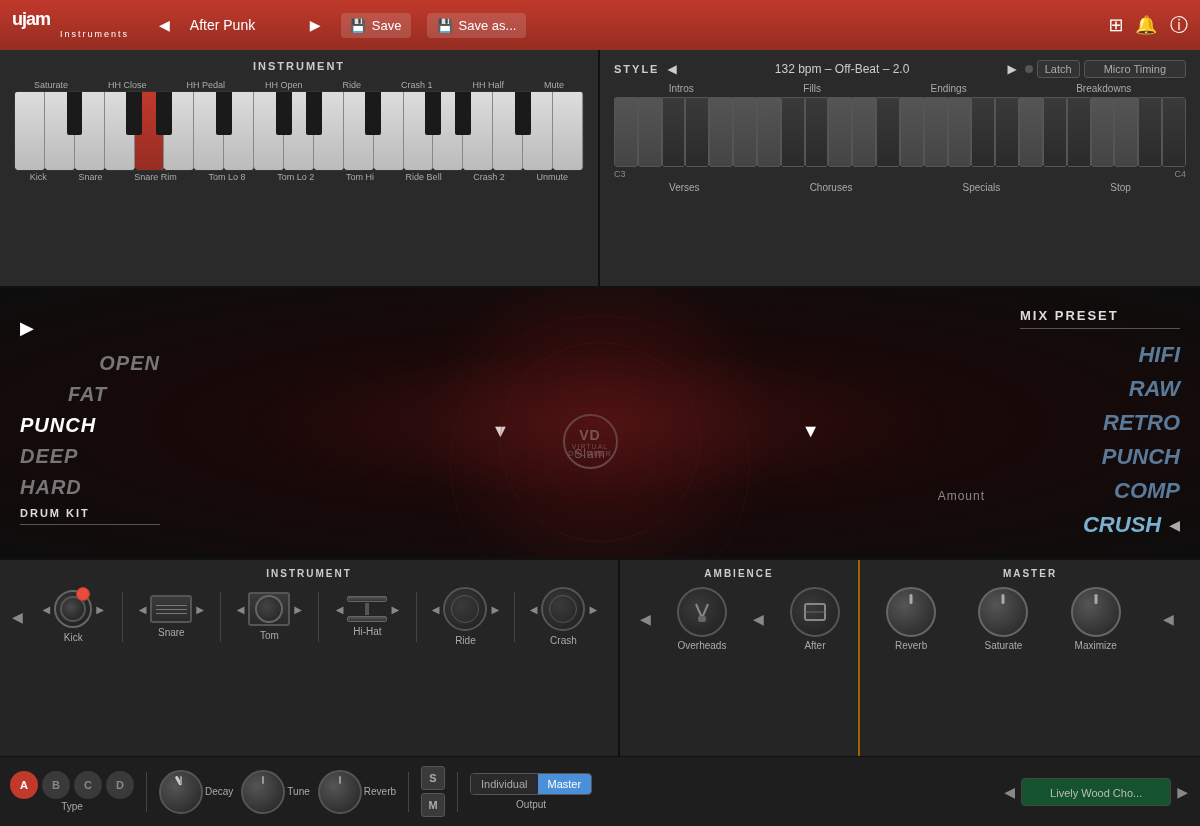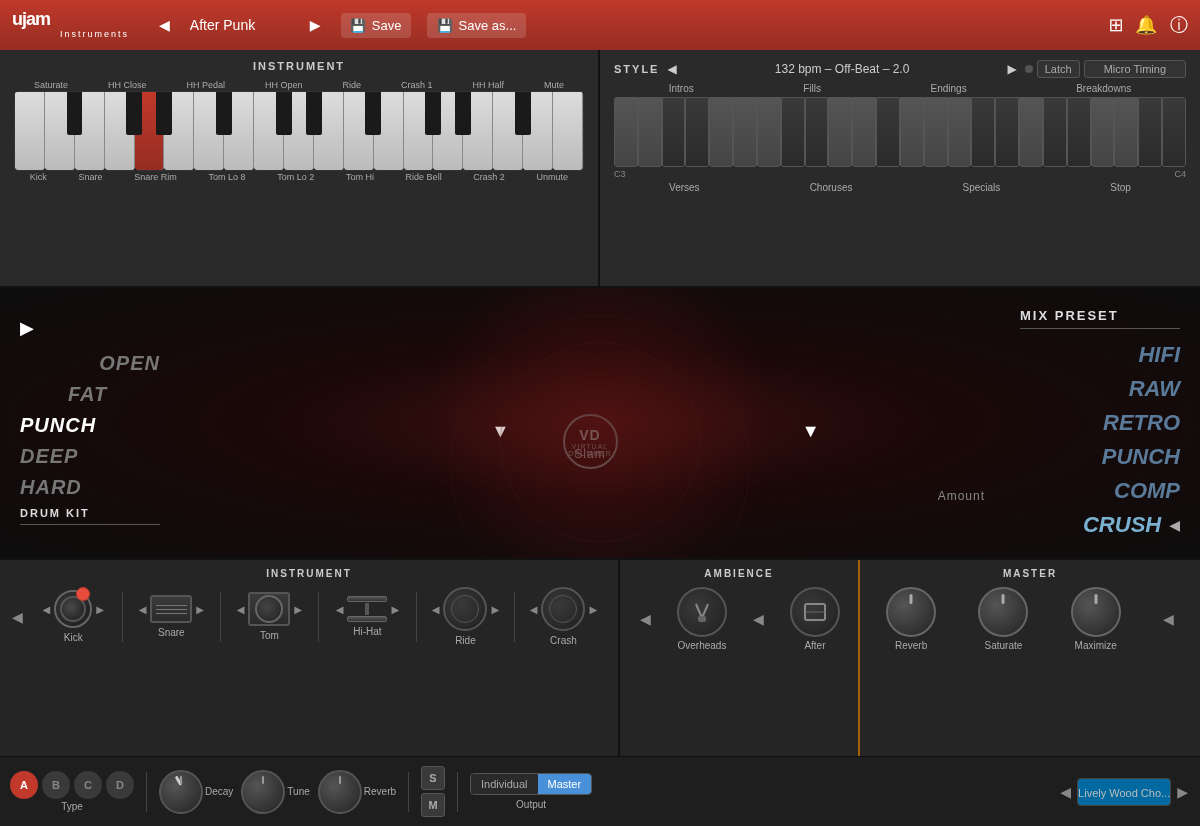"Lively Wood Cho..." div { background: #0369a1 -> #14532d; padding: 4px 0 -> 4px 28px }
